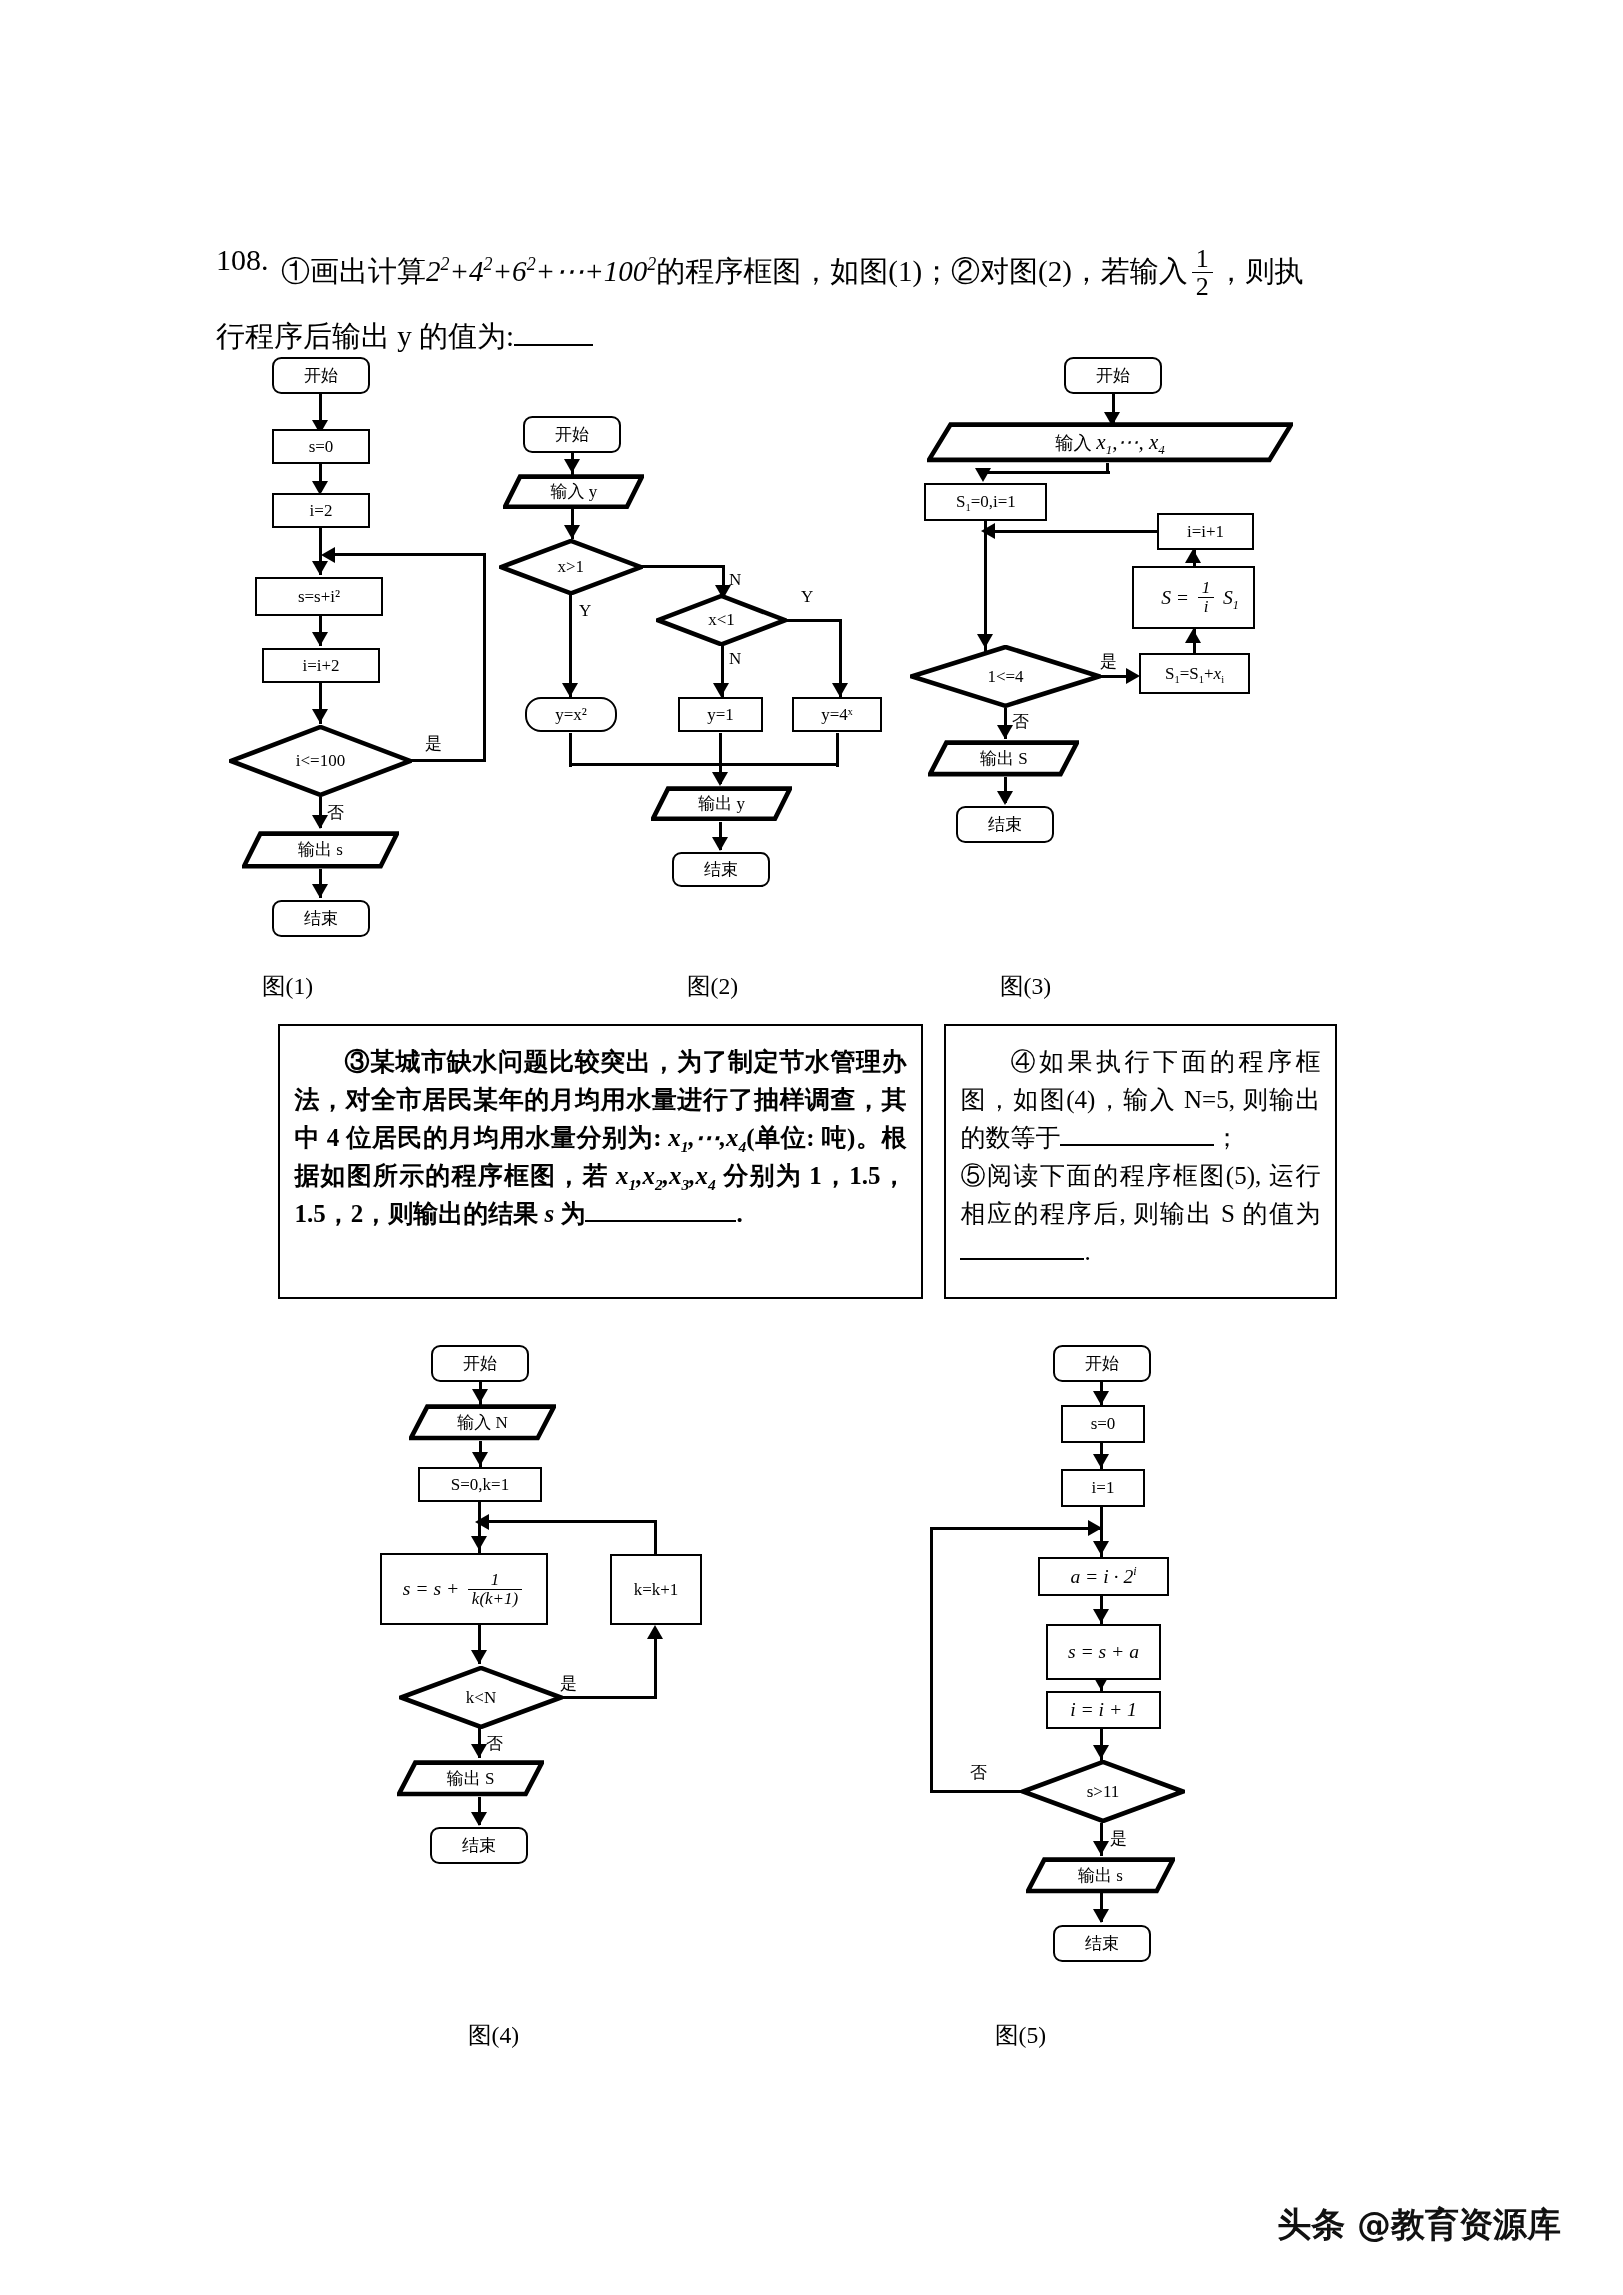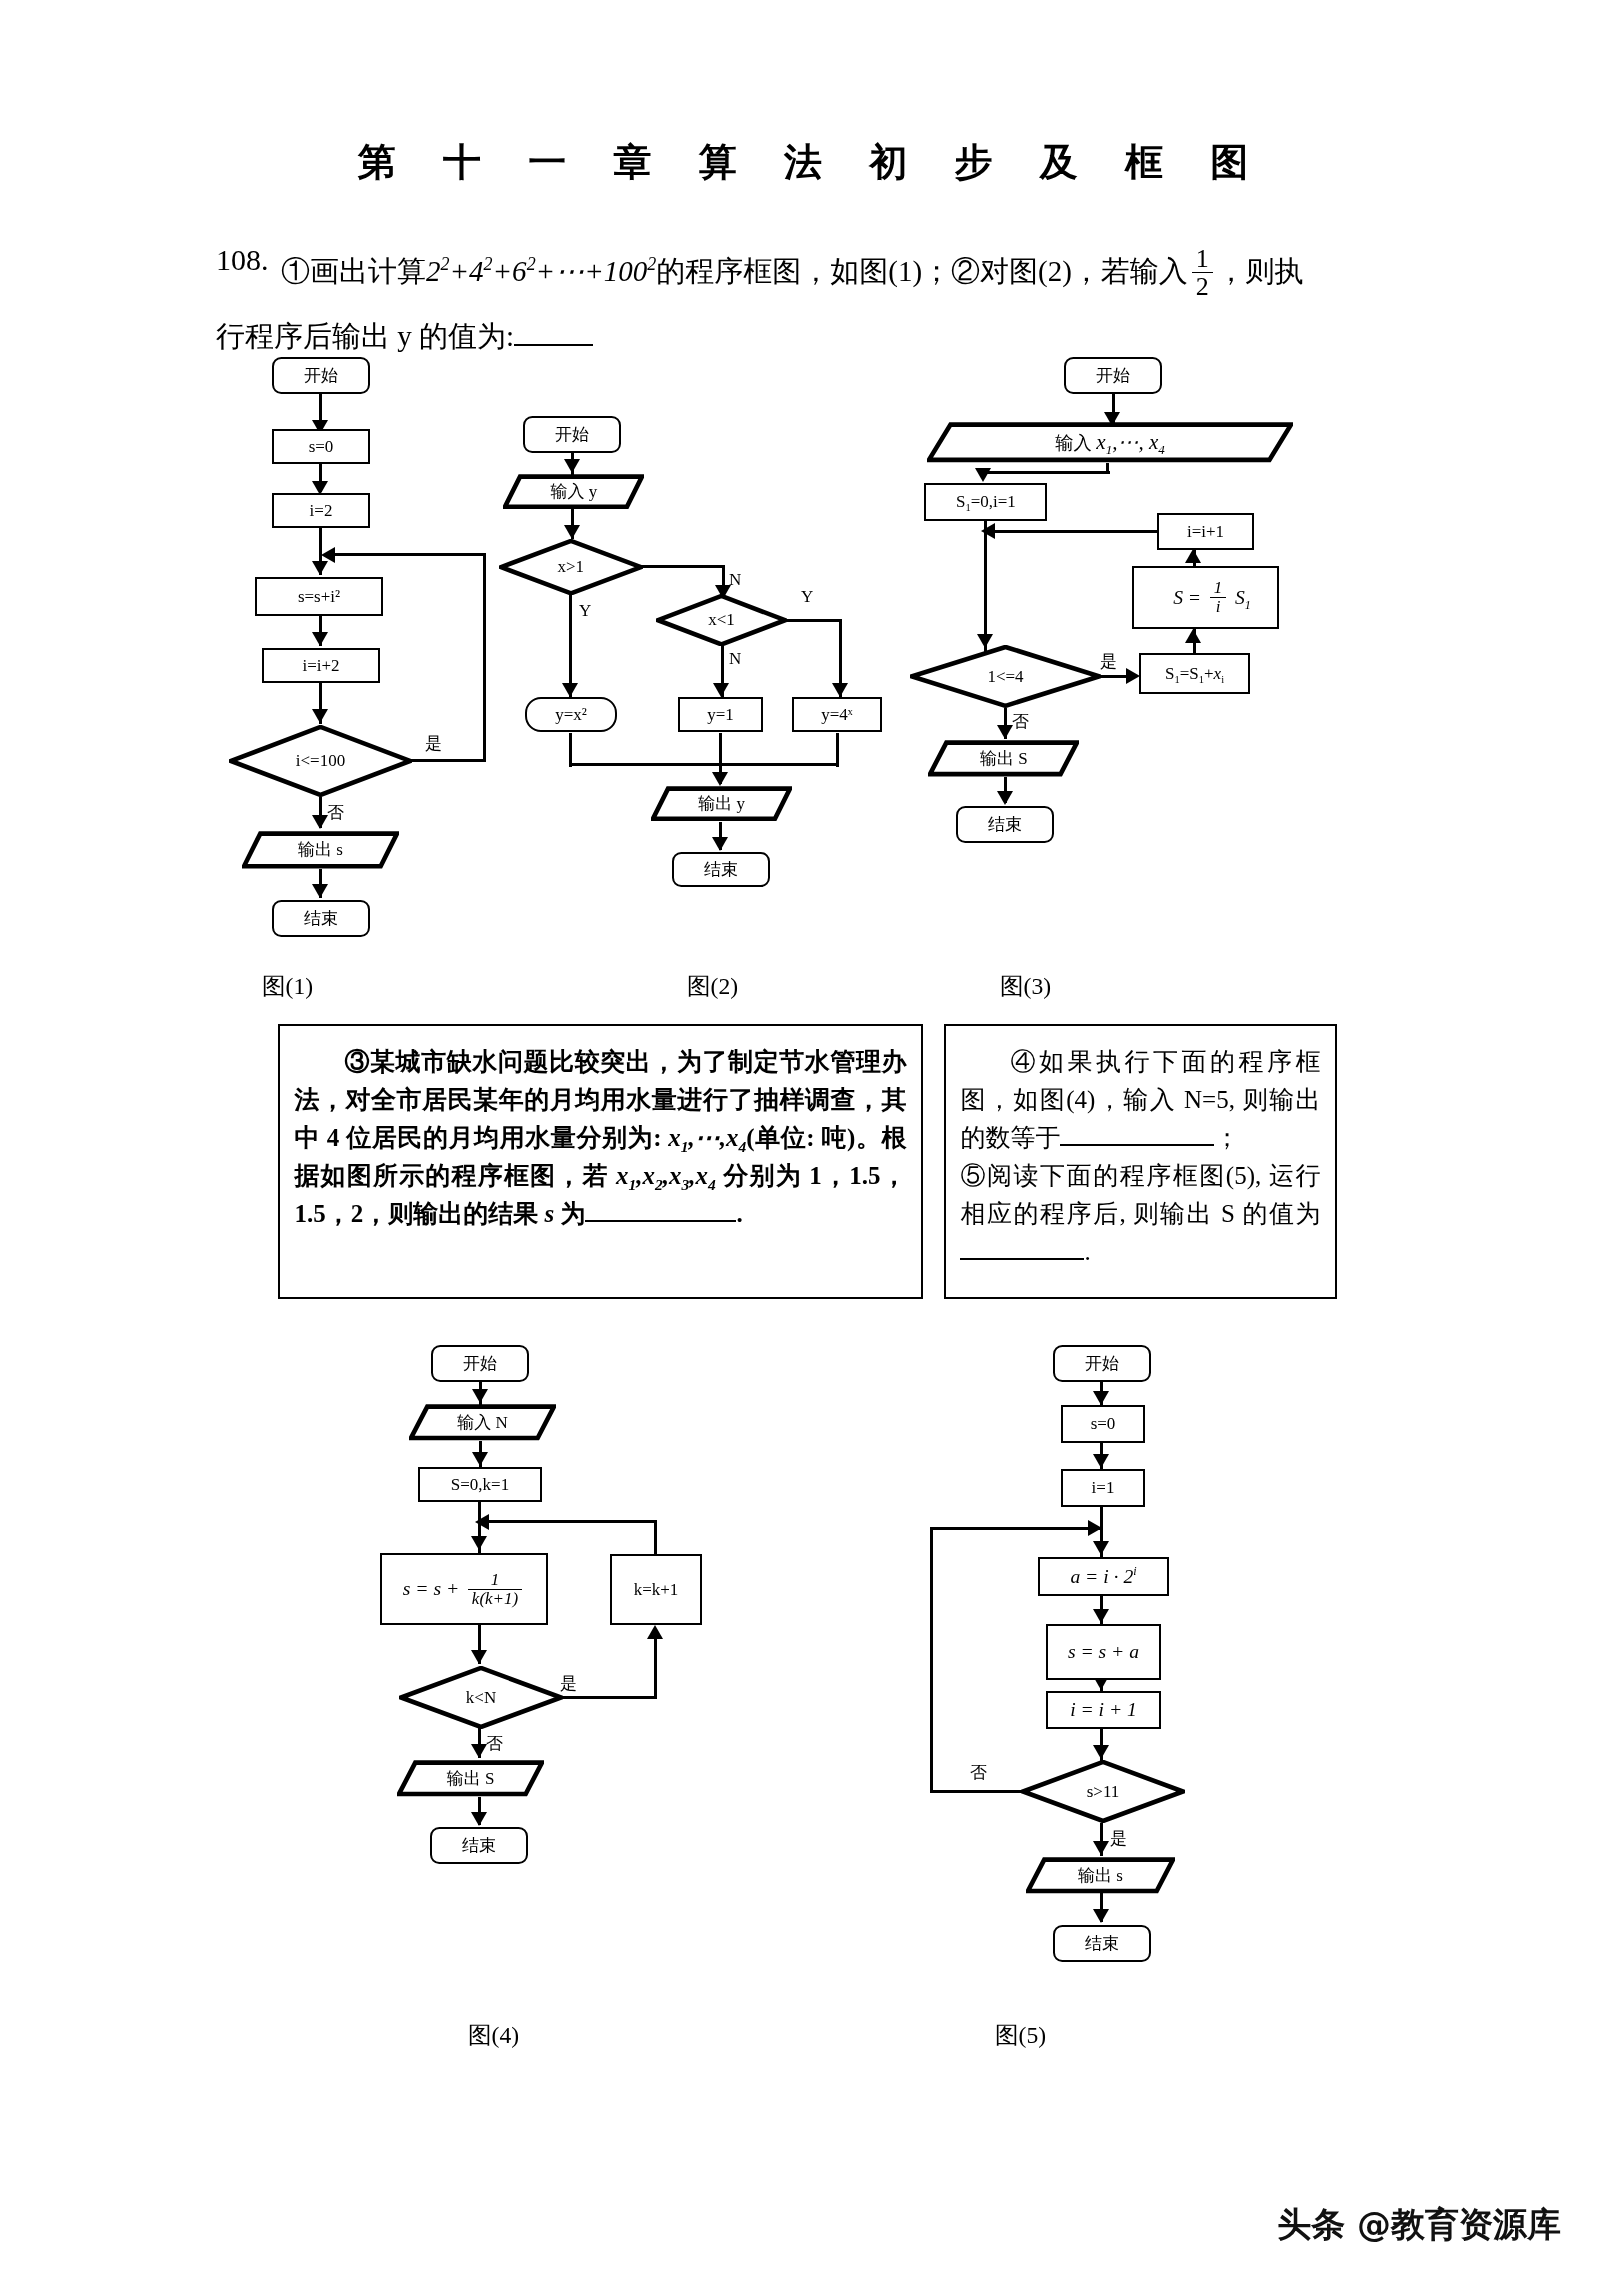"第 十 一 章 算" div { html: <div>第 十 一 章 算 法 初 步 及 框 图</div> -> none }
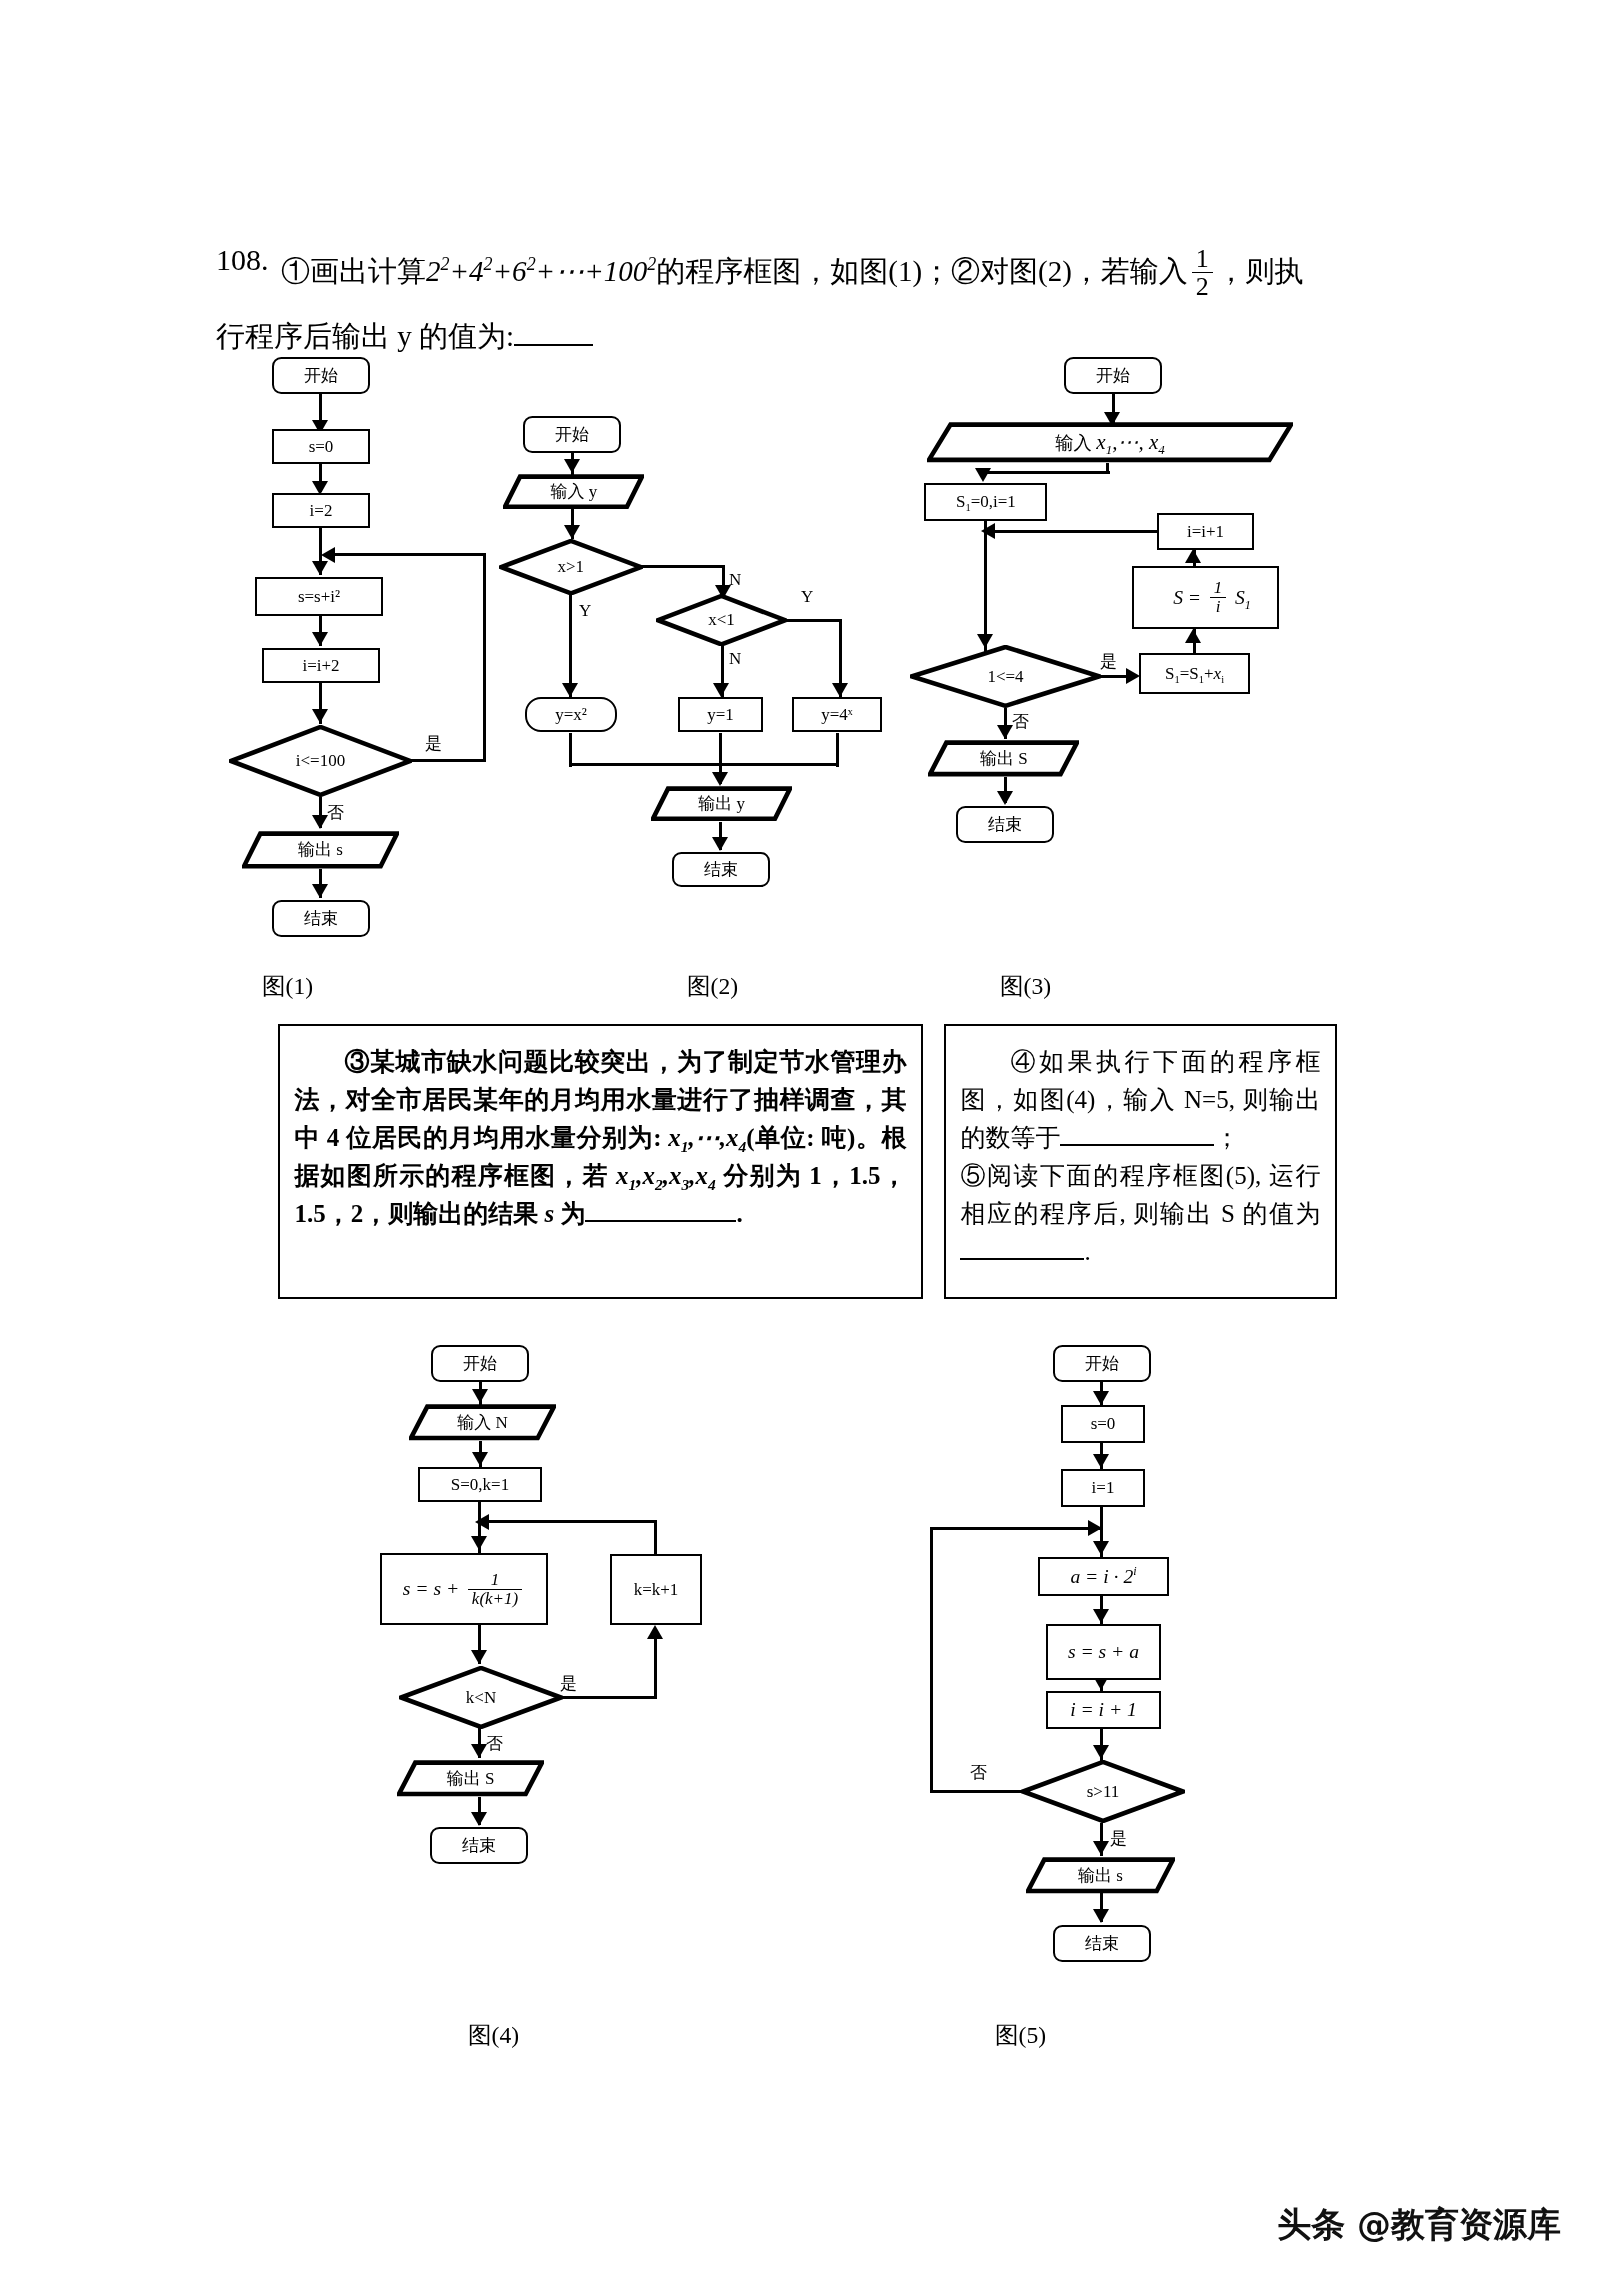"S = S" div.node { width: 147px -> 123px }
